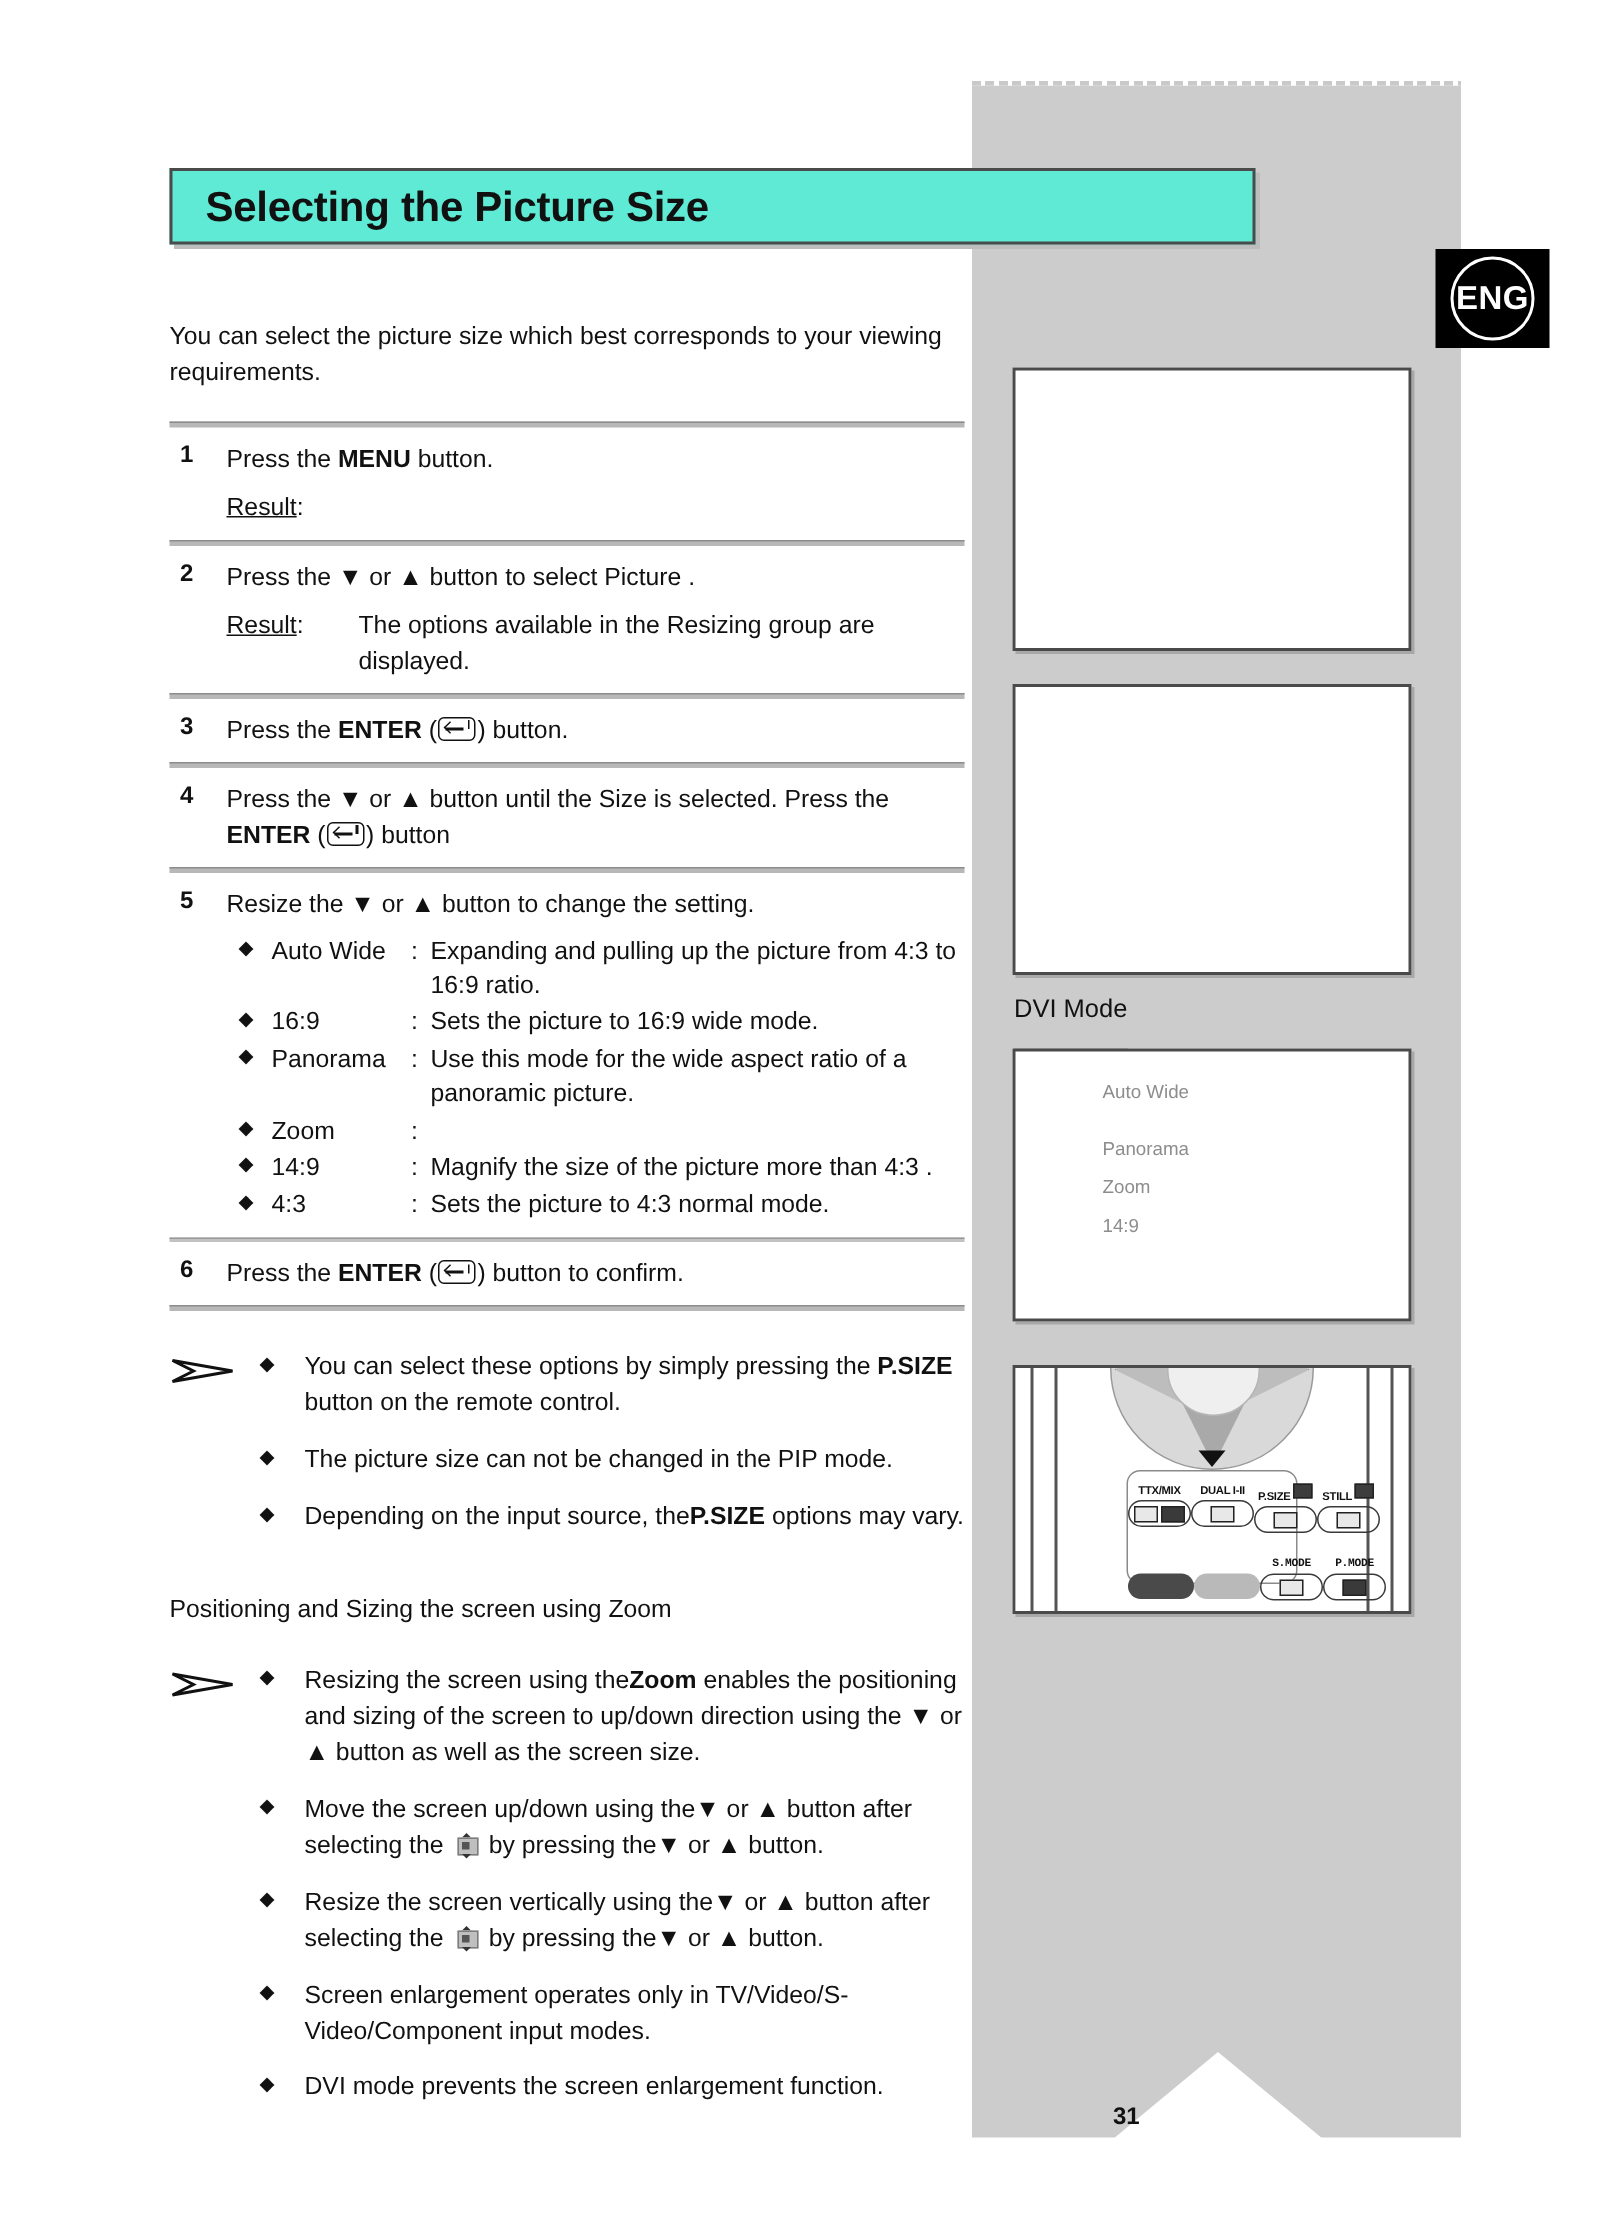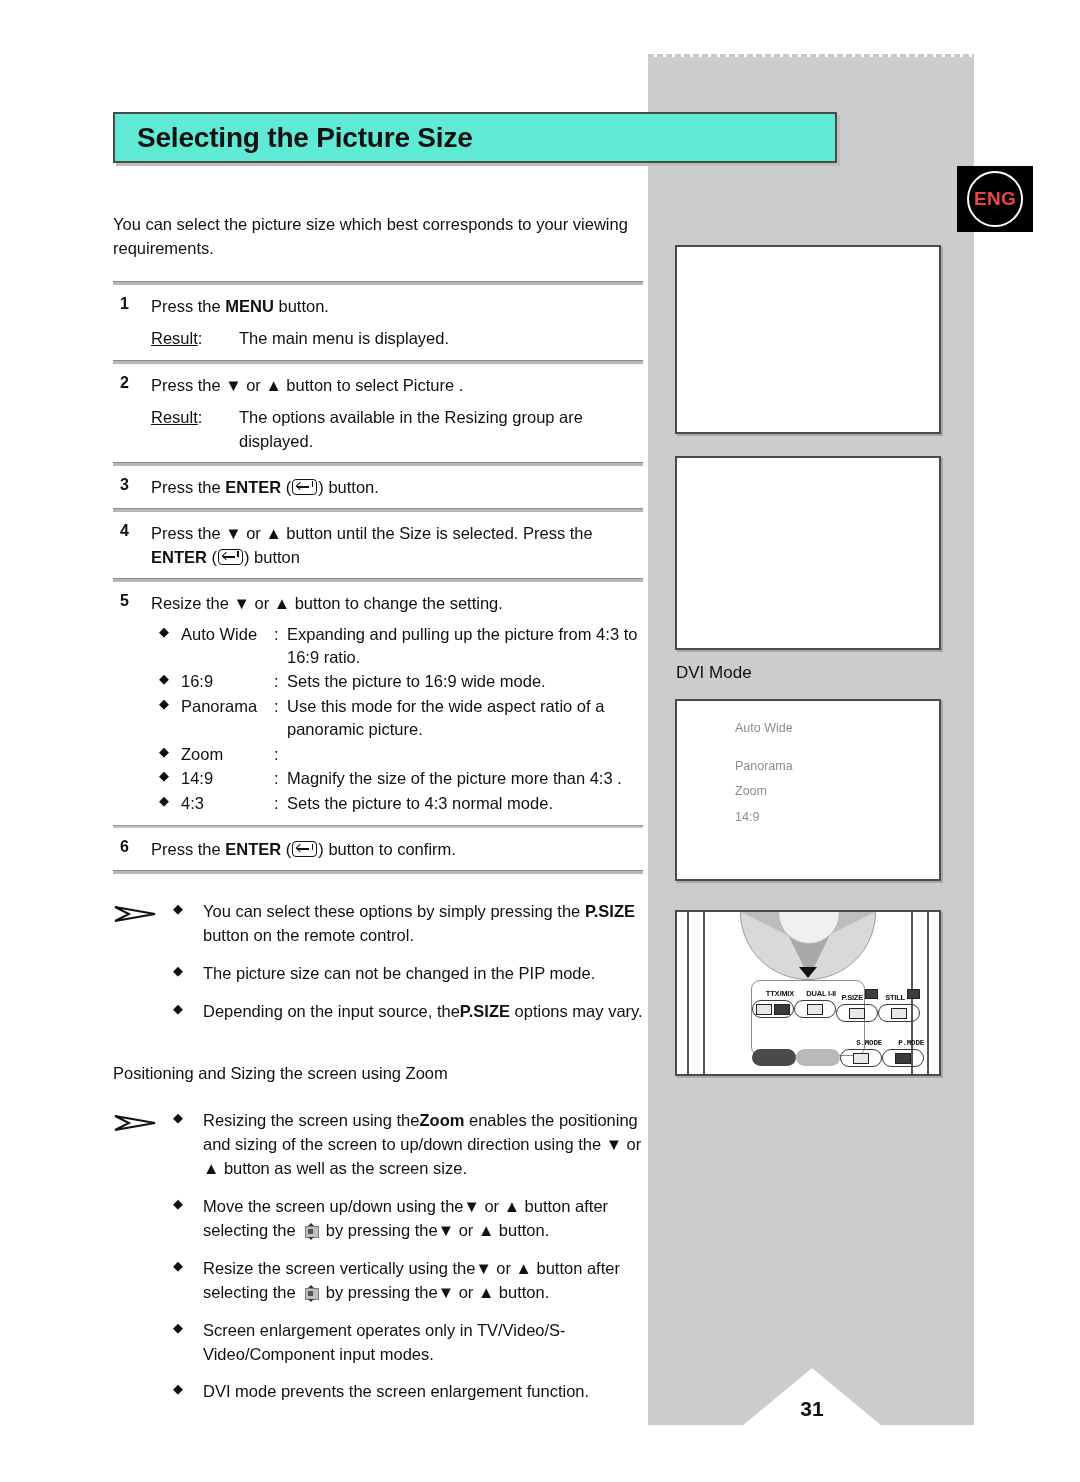"ENG" .eng-circle span { color: #ef4444 -> #ffffff; font-size: 19px -> 22px }
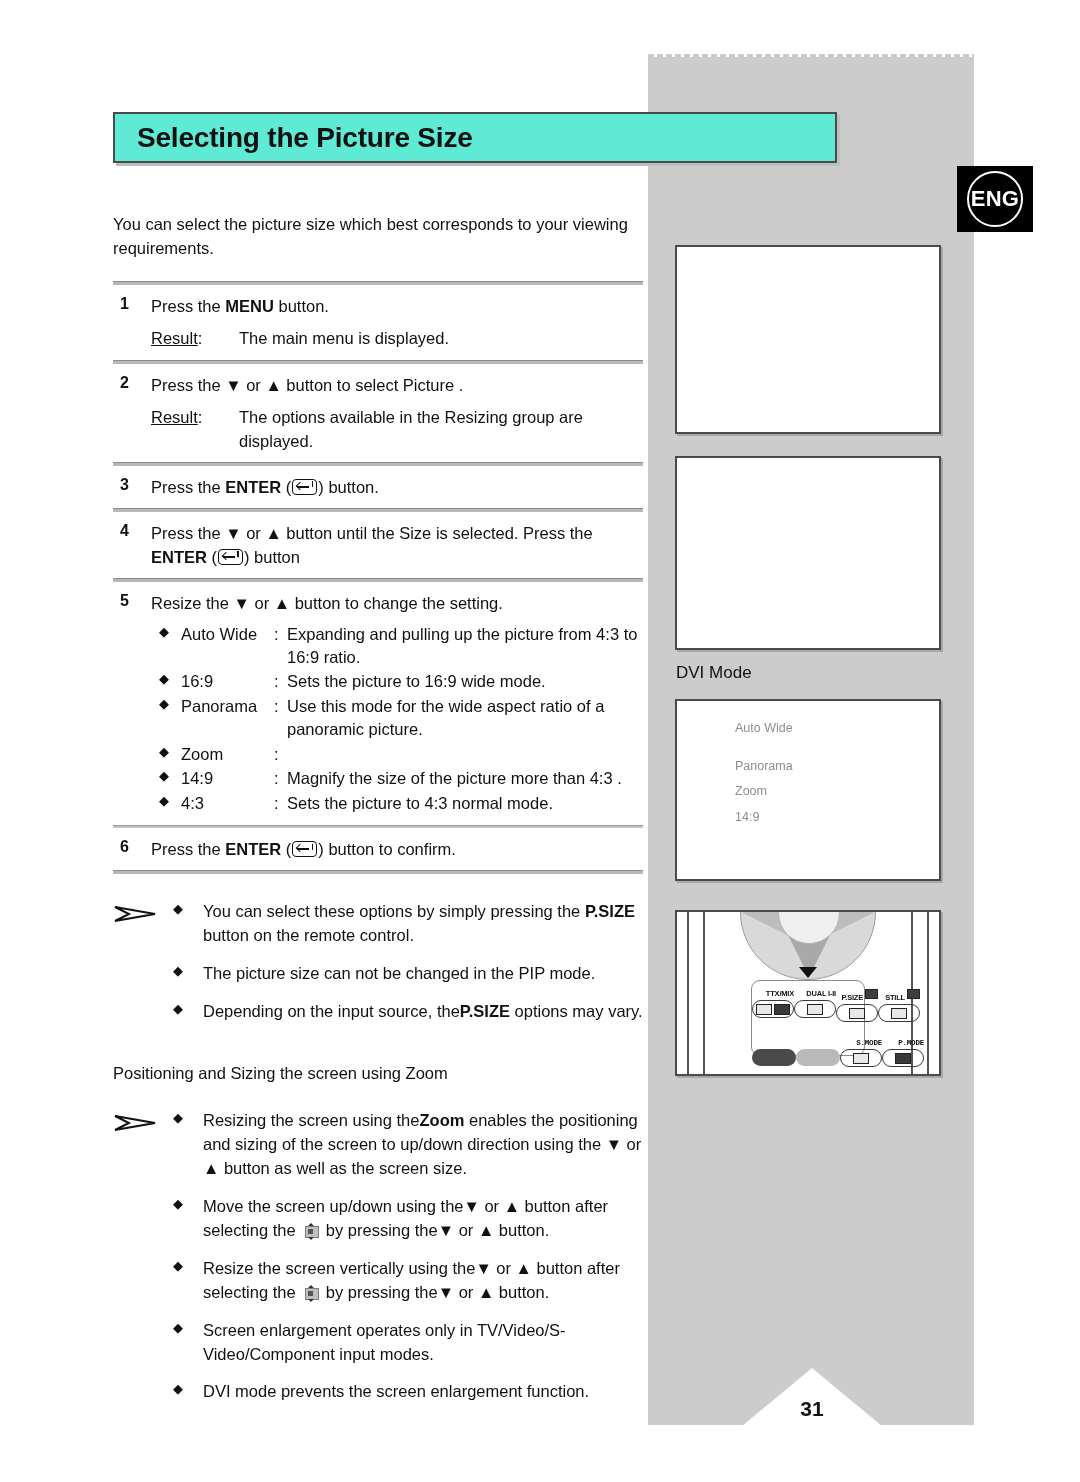"The main menu is displayed." div.txt { html: <div>The main menu is displayed.</div> -> none }
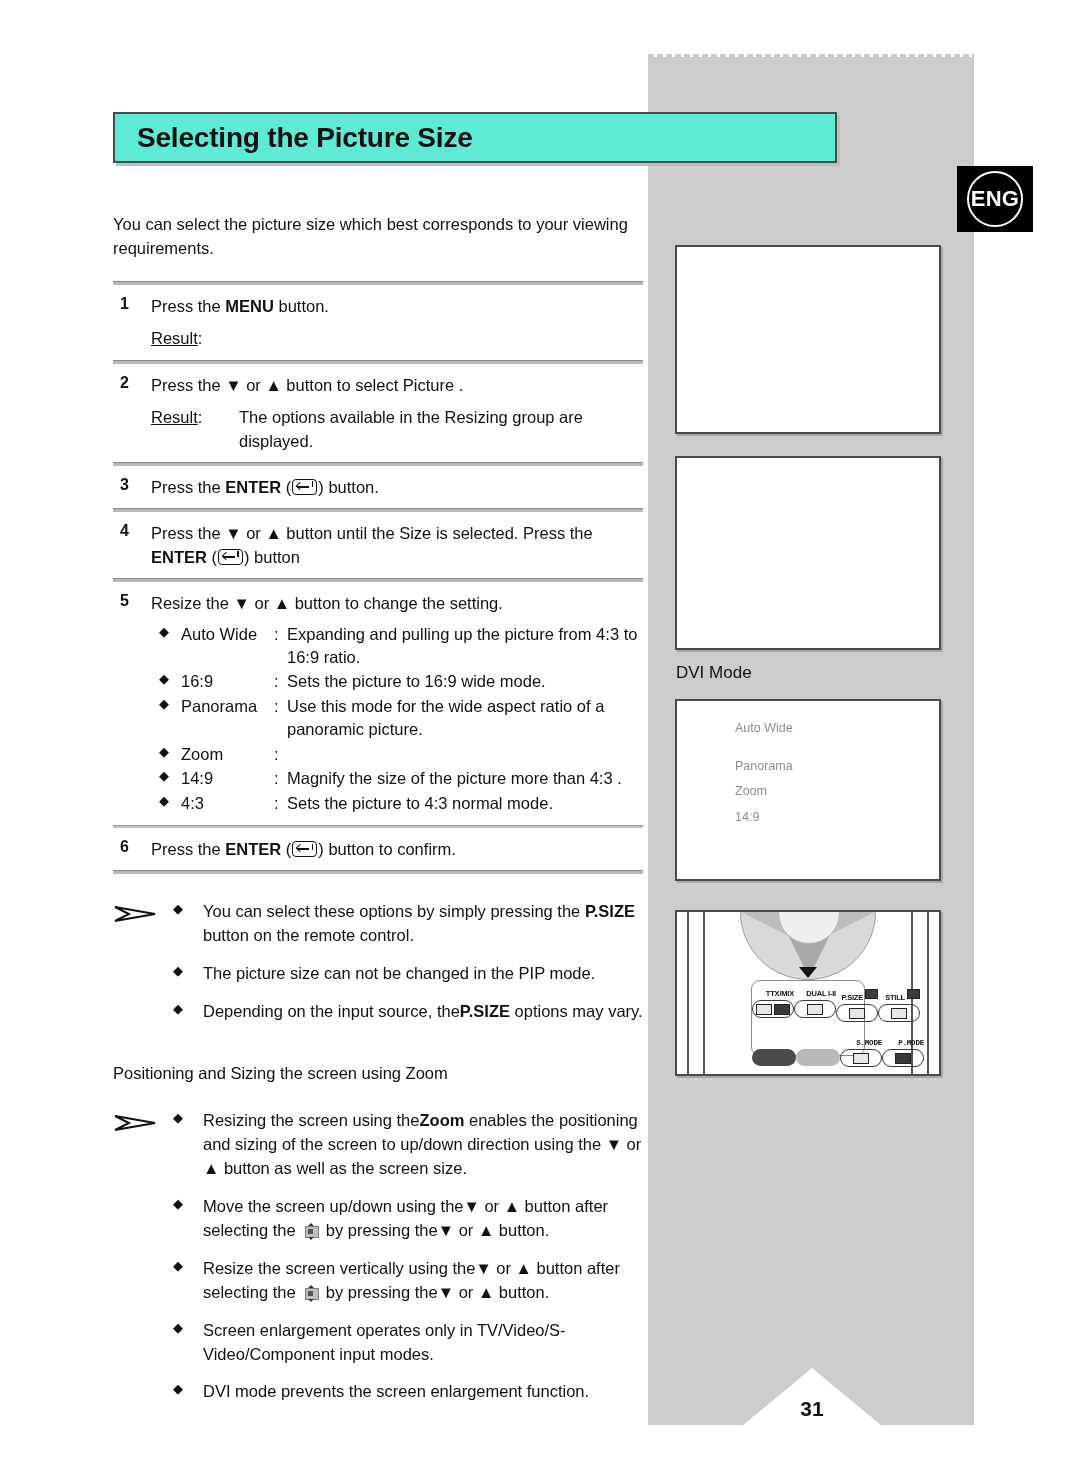"TTX/MIX" .bcell { text-align: right -> center }
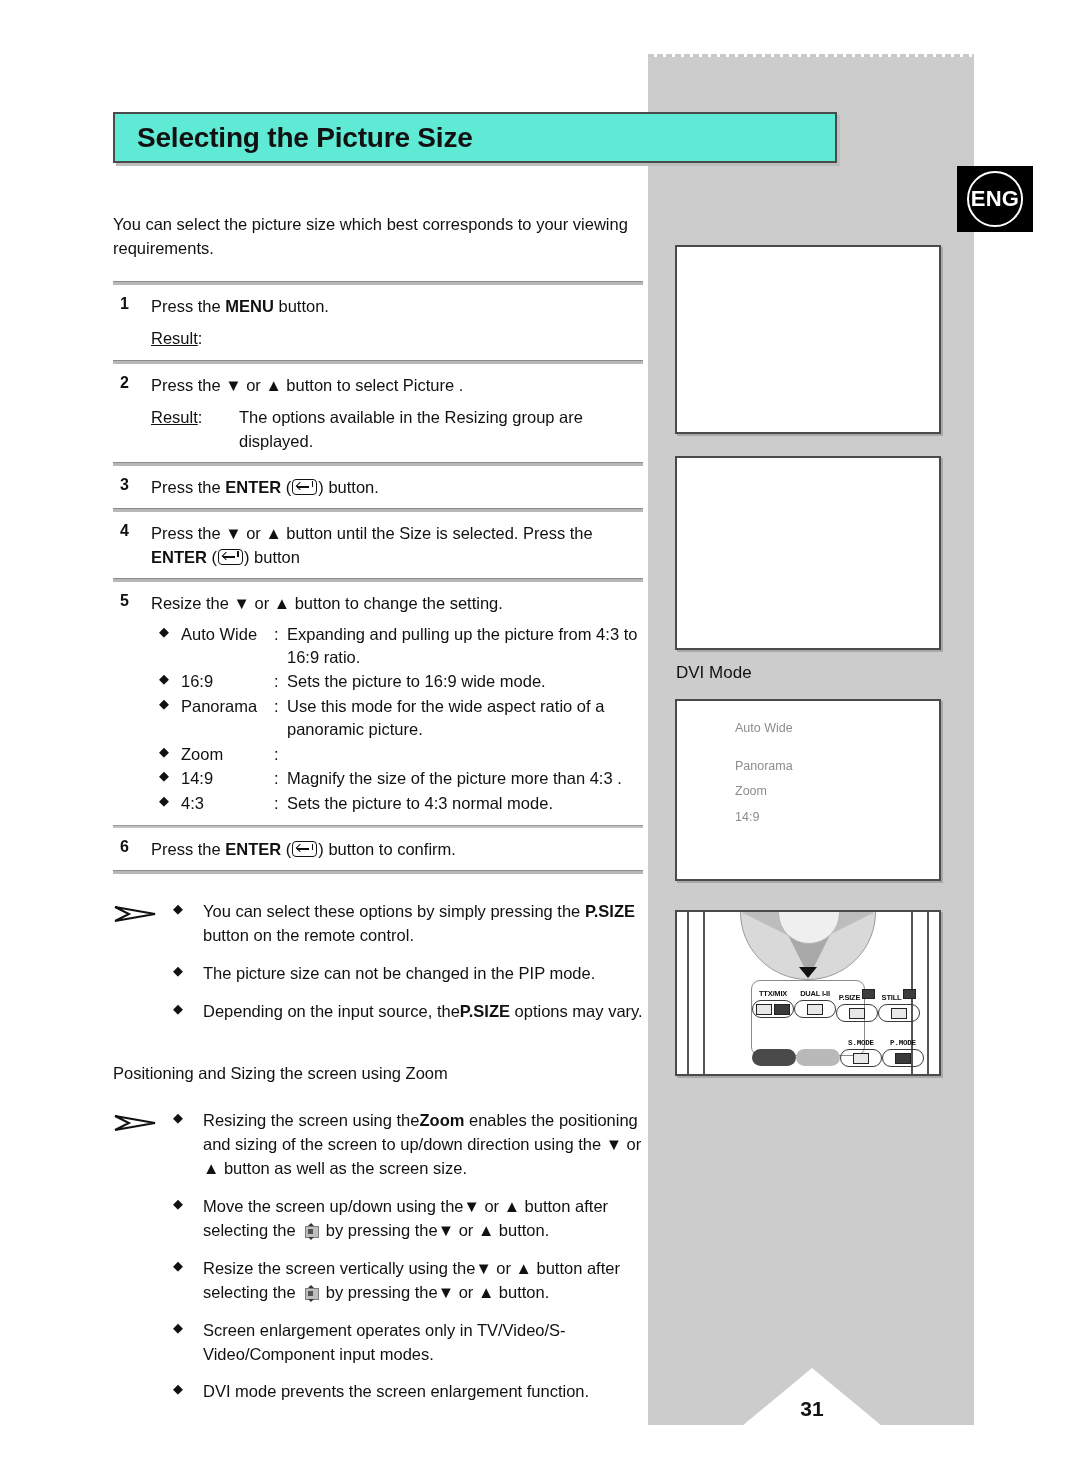"31" .pagenum .n { font-size: 21px -> 16px; text-align: center -> left }
